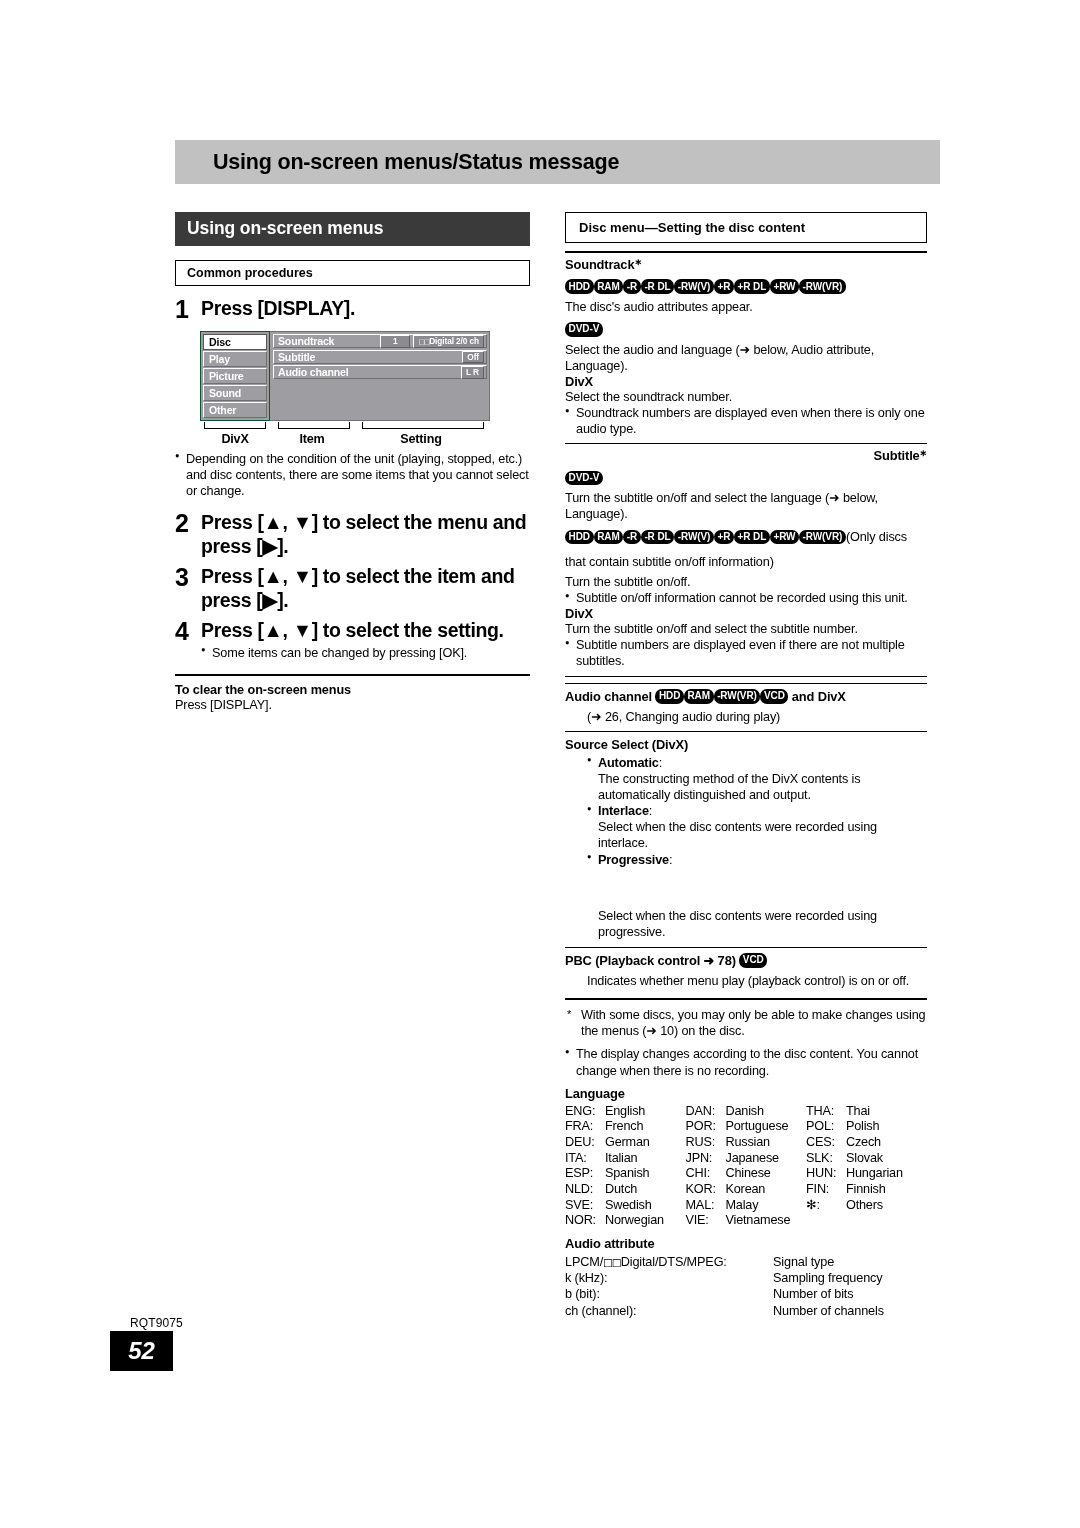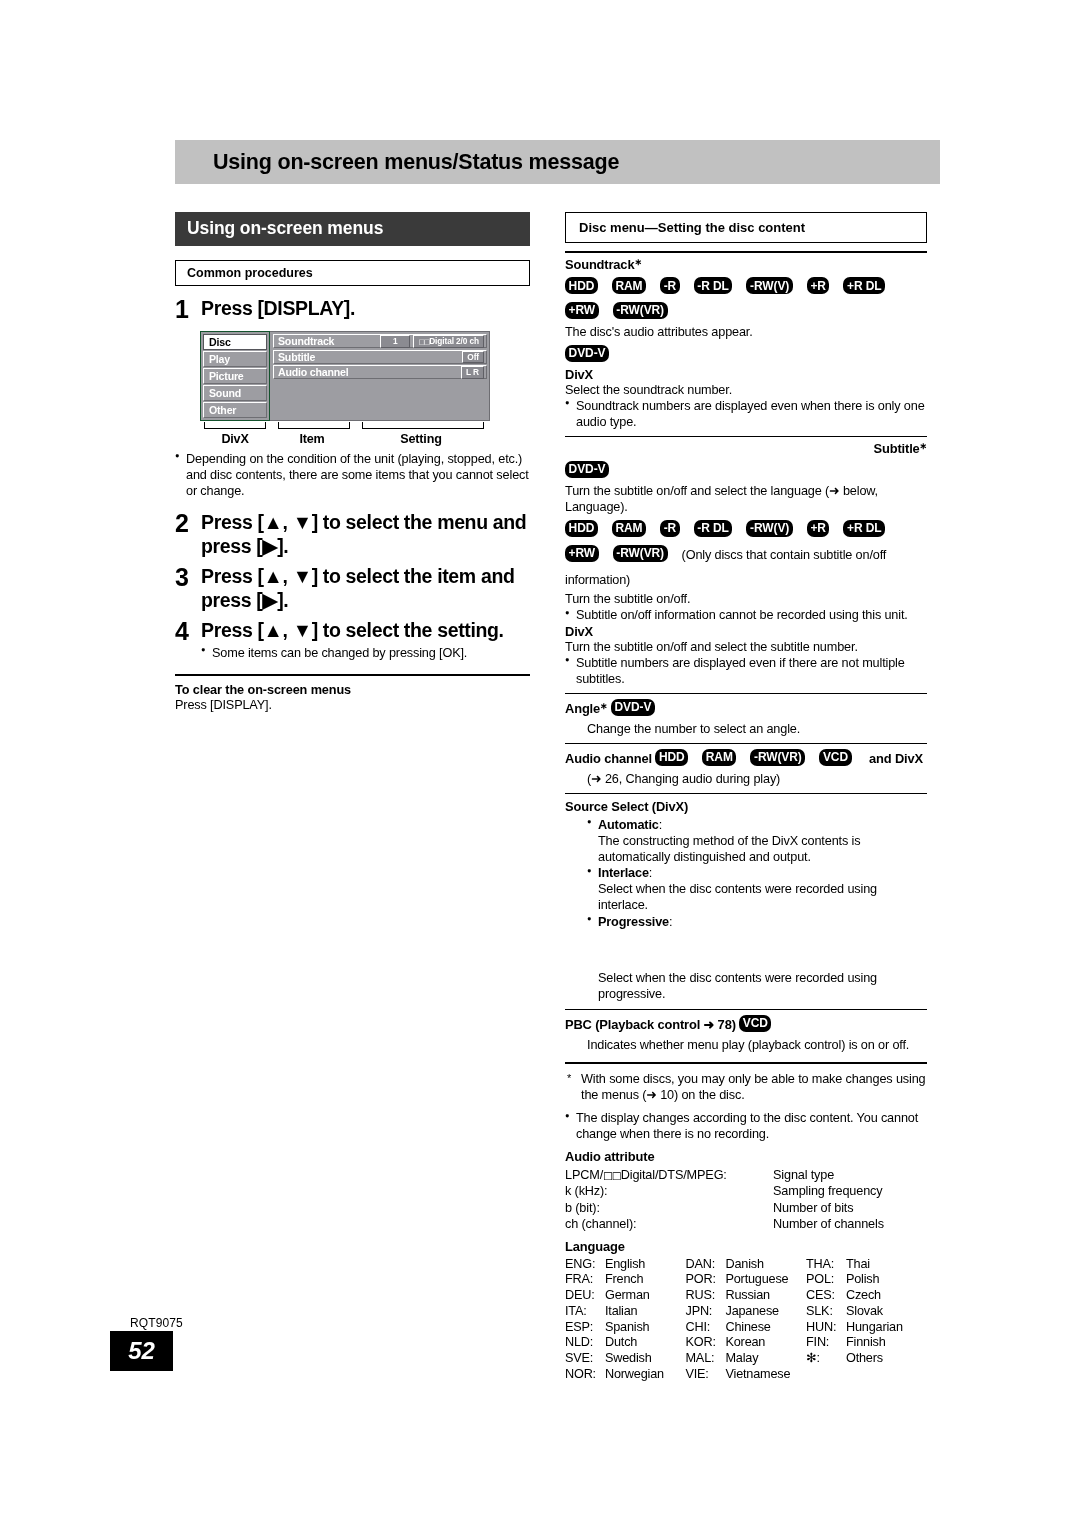"HDD" .badge { font-size: 12px -> 10px; margin-right: 14px -> 0 }
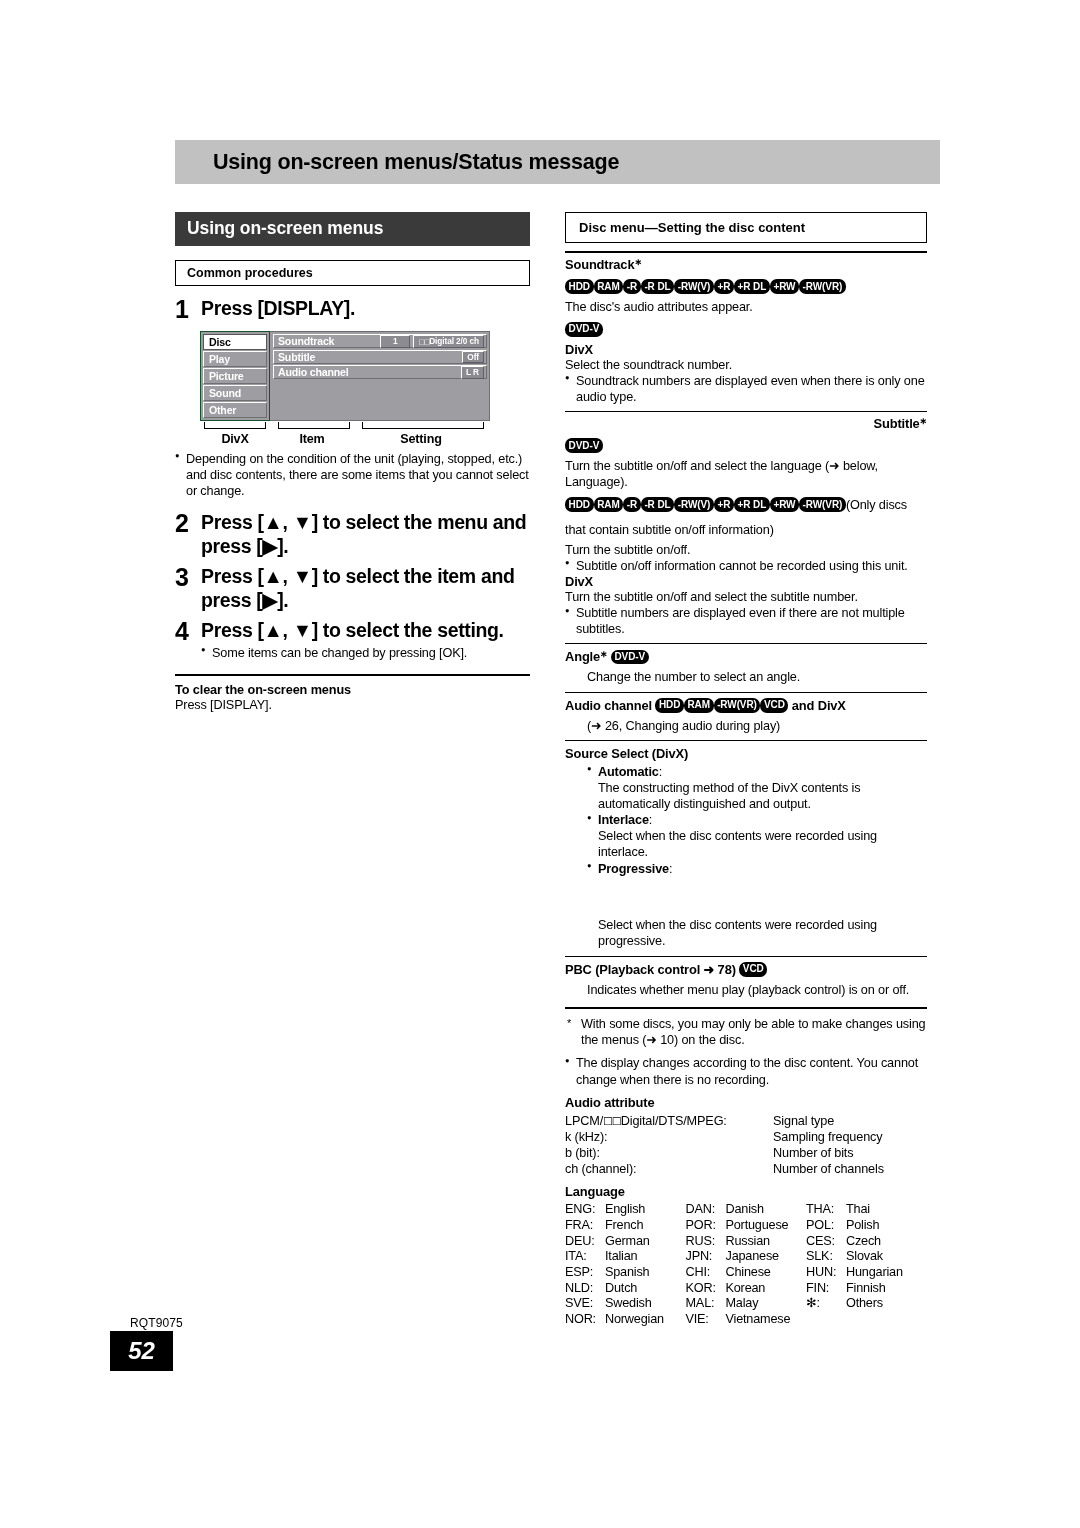"Select the audio and language" div.entry-body { html: none -> <div>Select the audio and language (➜ below, Audio attribute, Language).</div> }
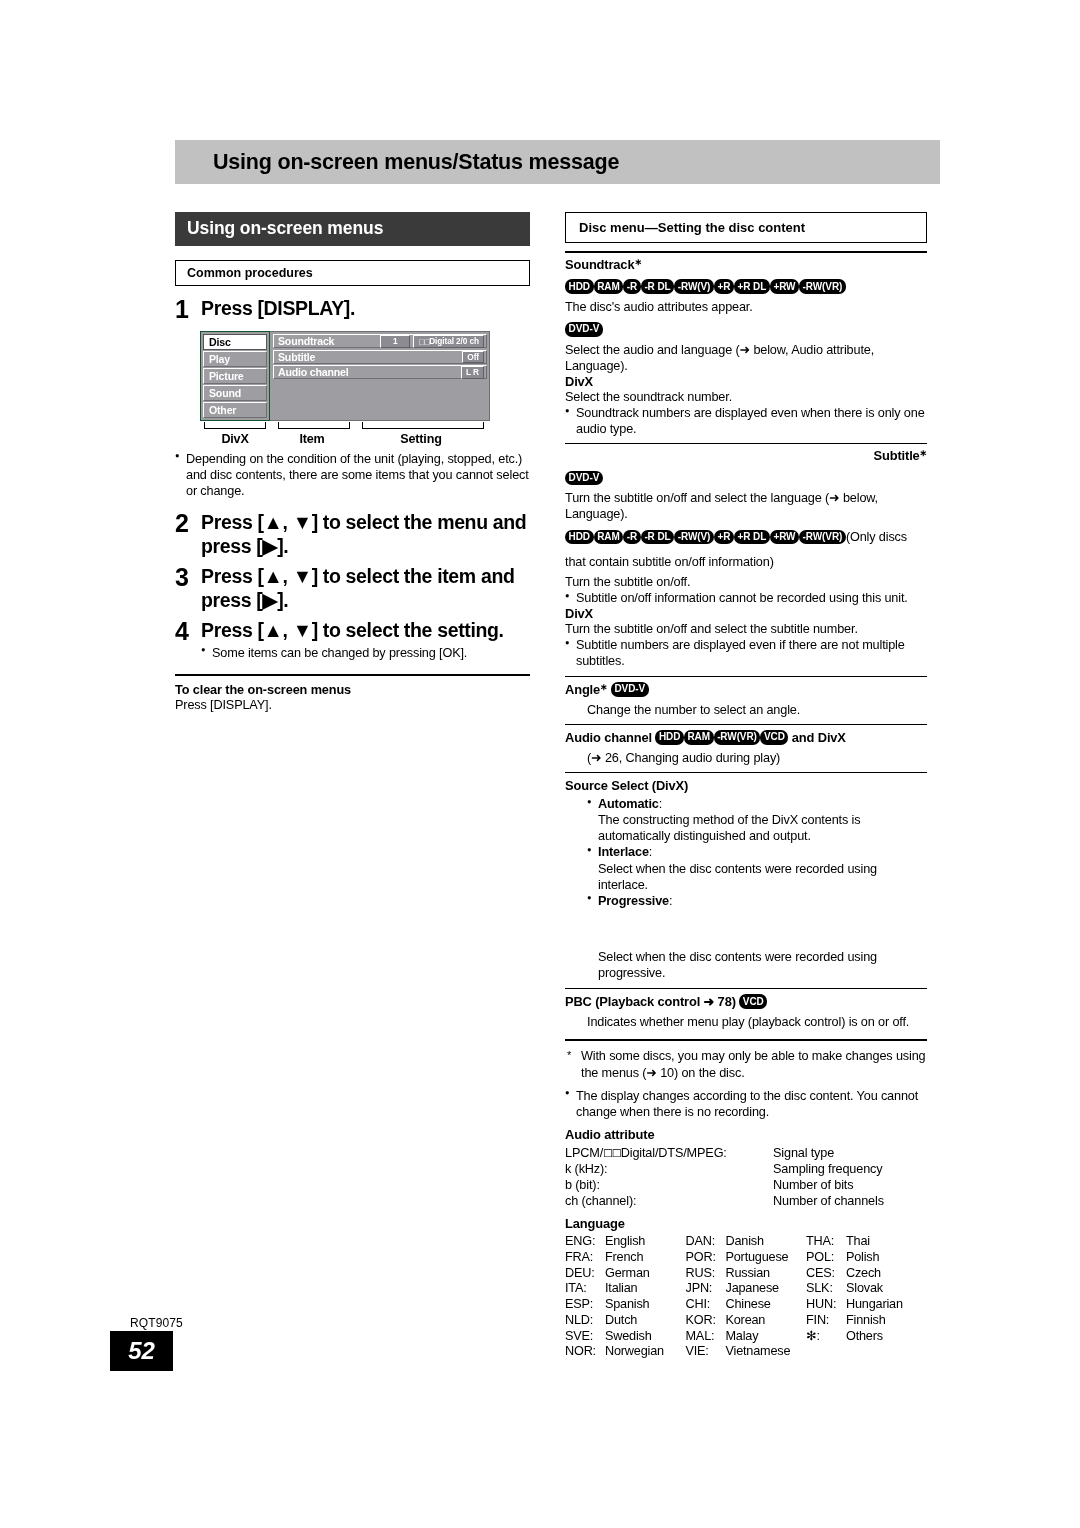"Angle∗ DVD-V" div.entry { html: <div> <div><span>Angle</span><span>∗</span> <span>DVD-V</span></div> <div>Change the number to select an angle.</div> </div> -> none }
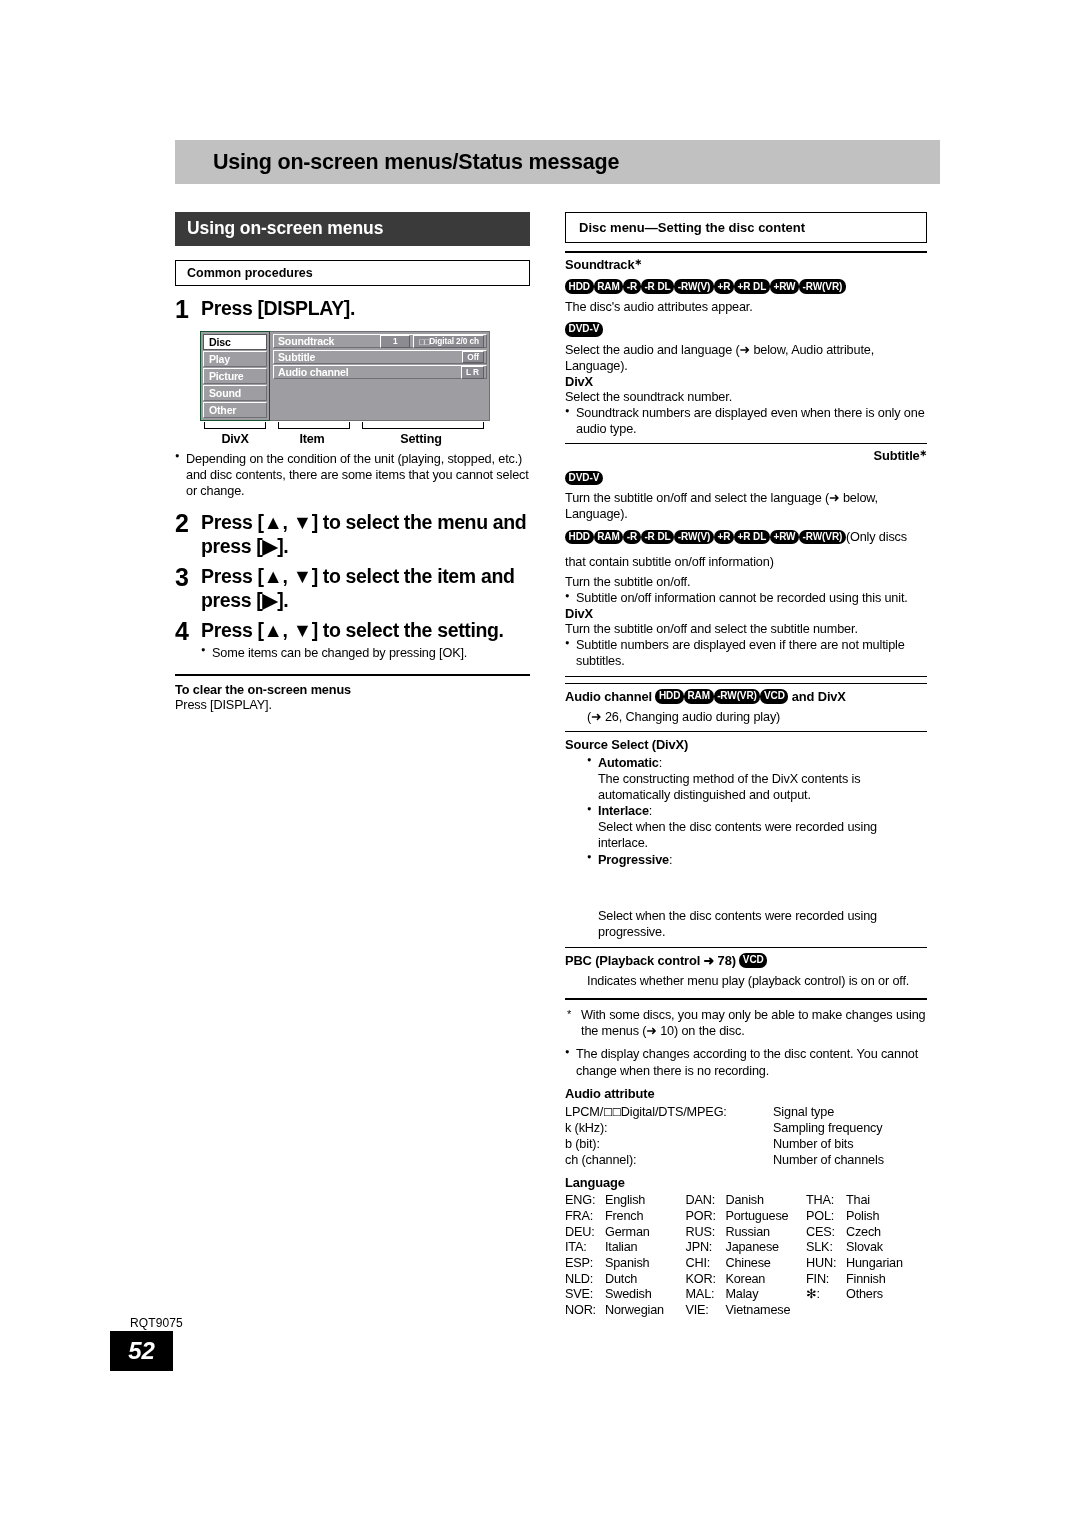"Audio attribute" div.entry { order: before "Language" -> after "Language" }
